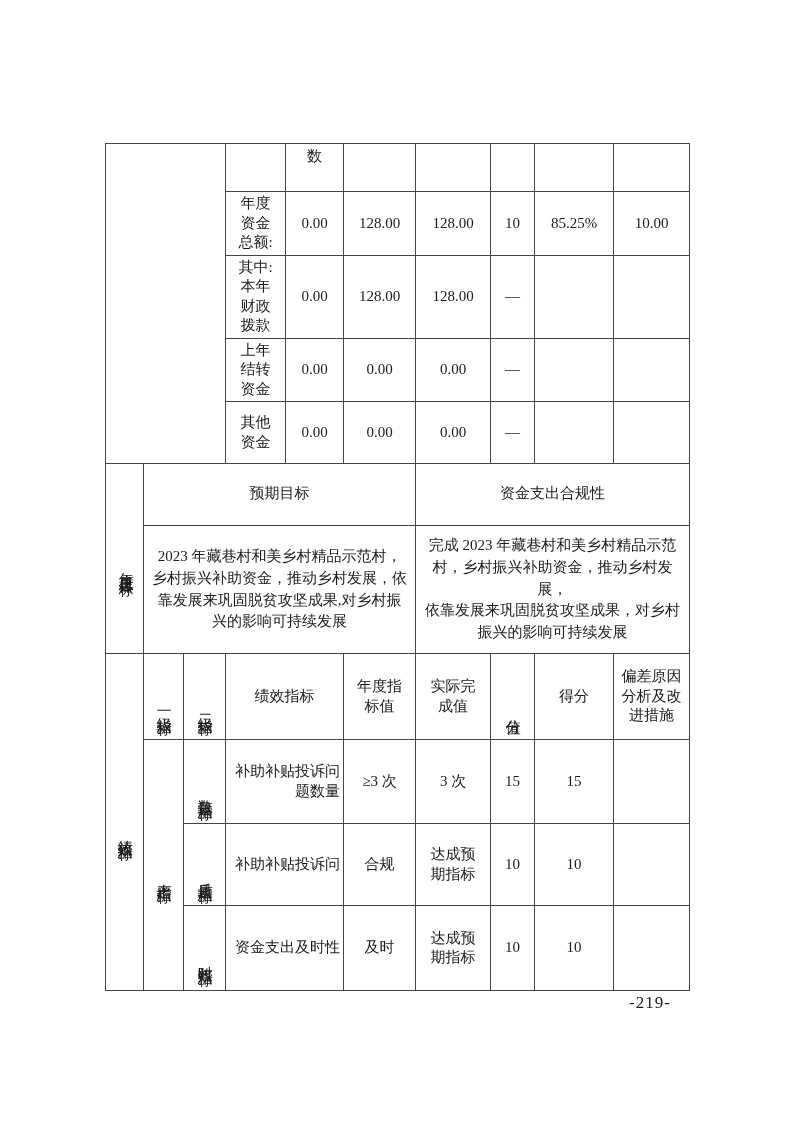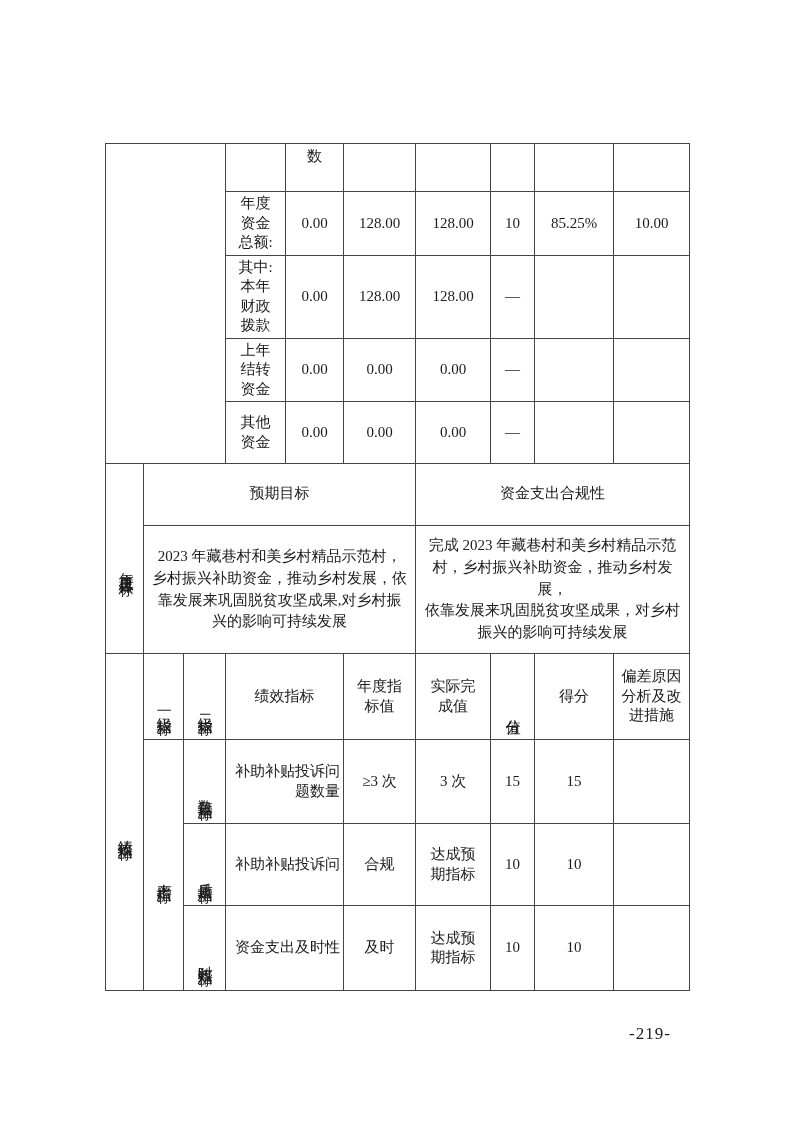"-219-" .pagenum { top: 1024px -> 993px }
